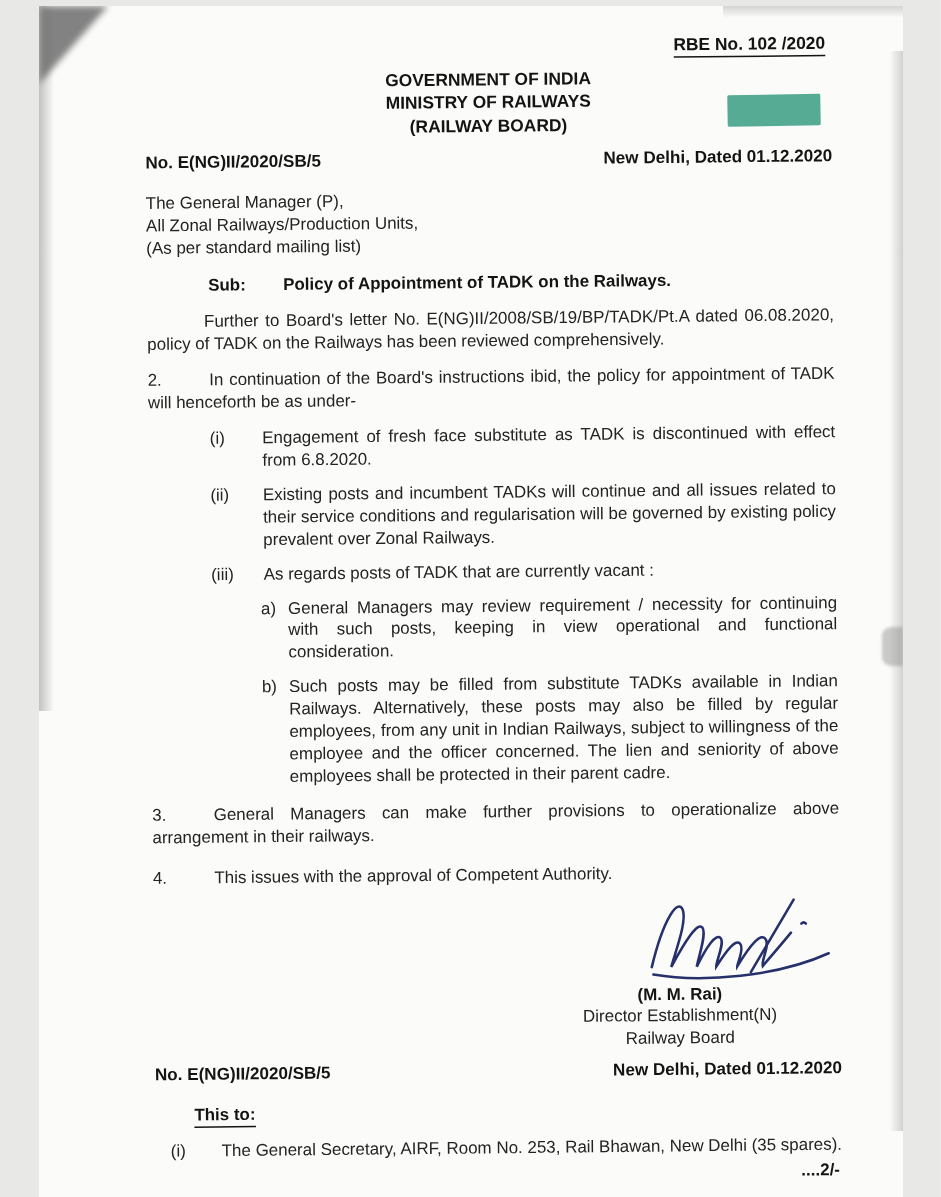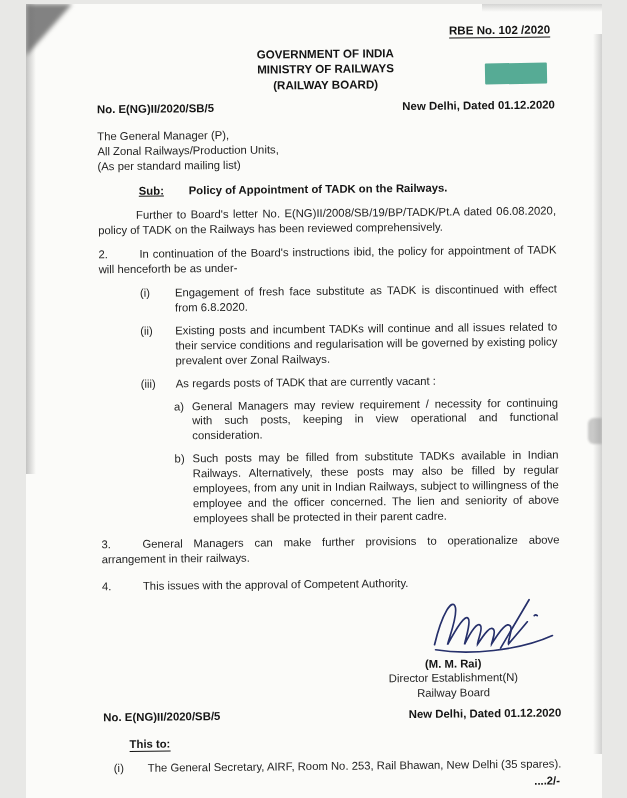"Sub:" .subj-label { text-decoration: underline -> none }
